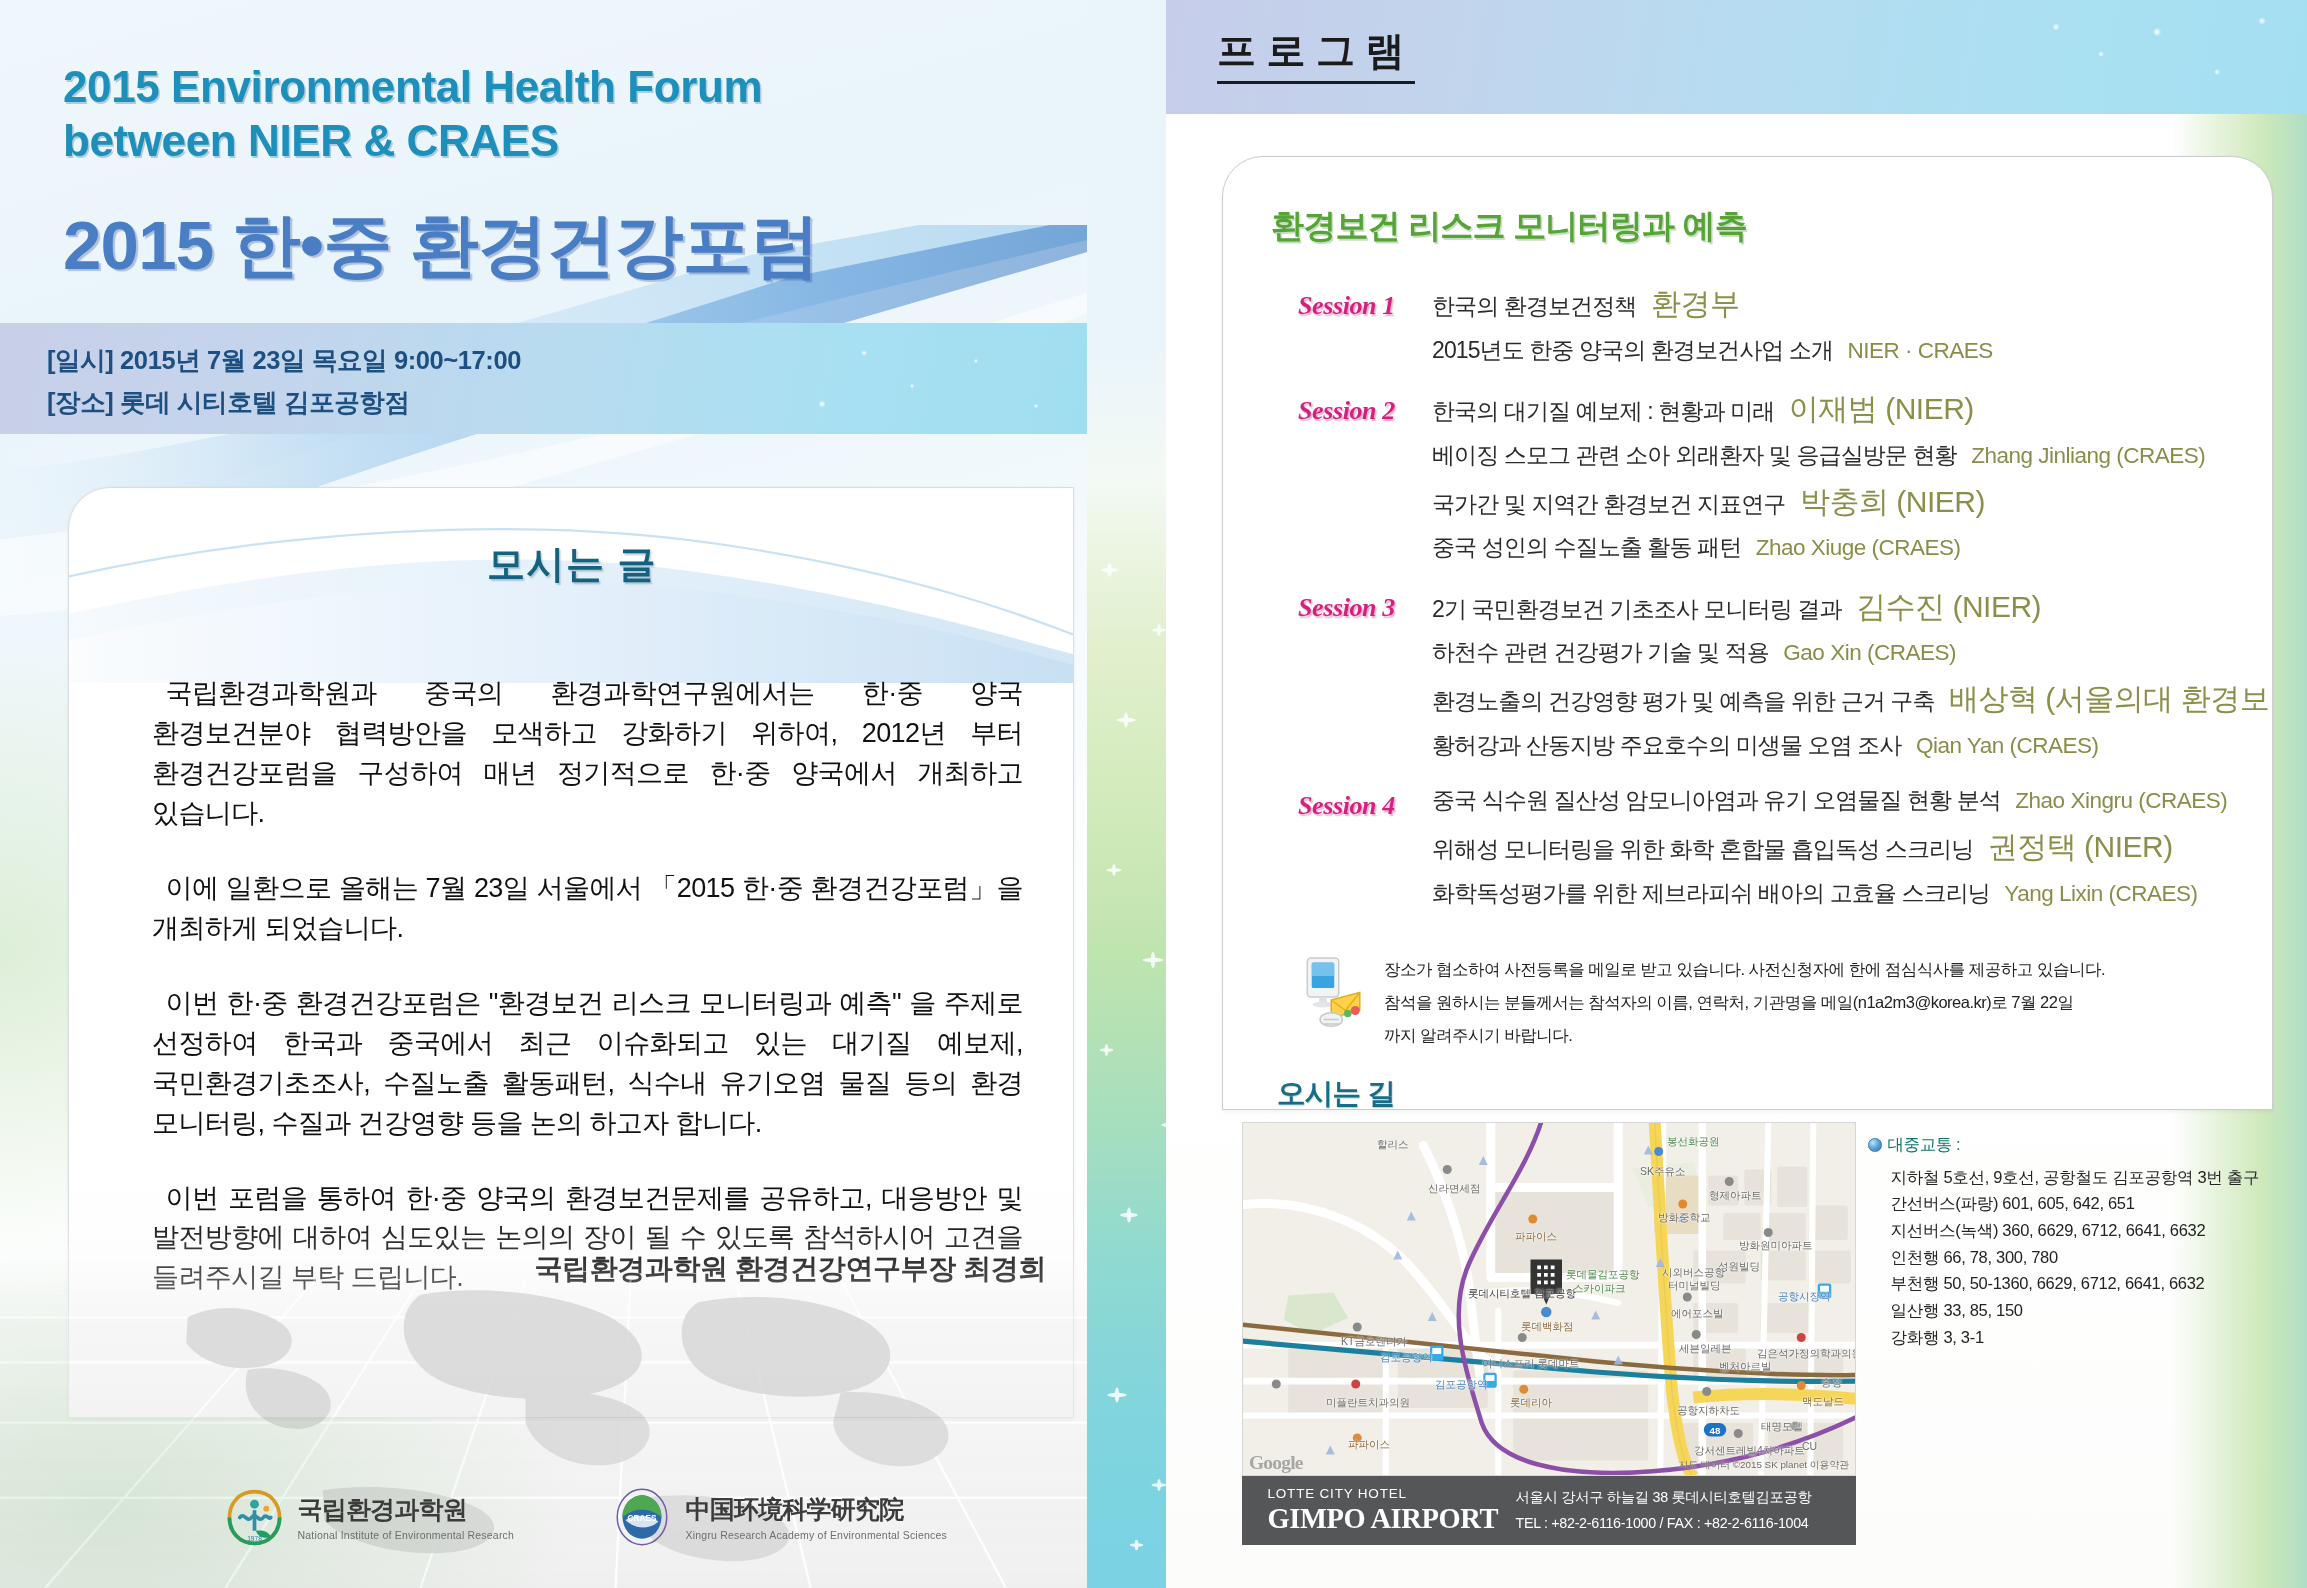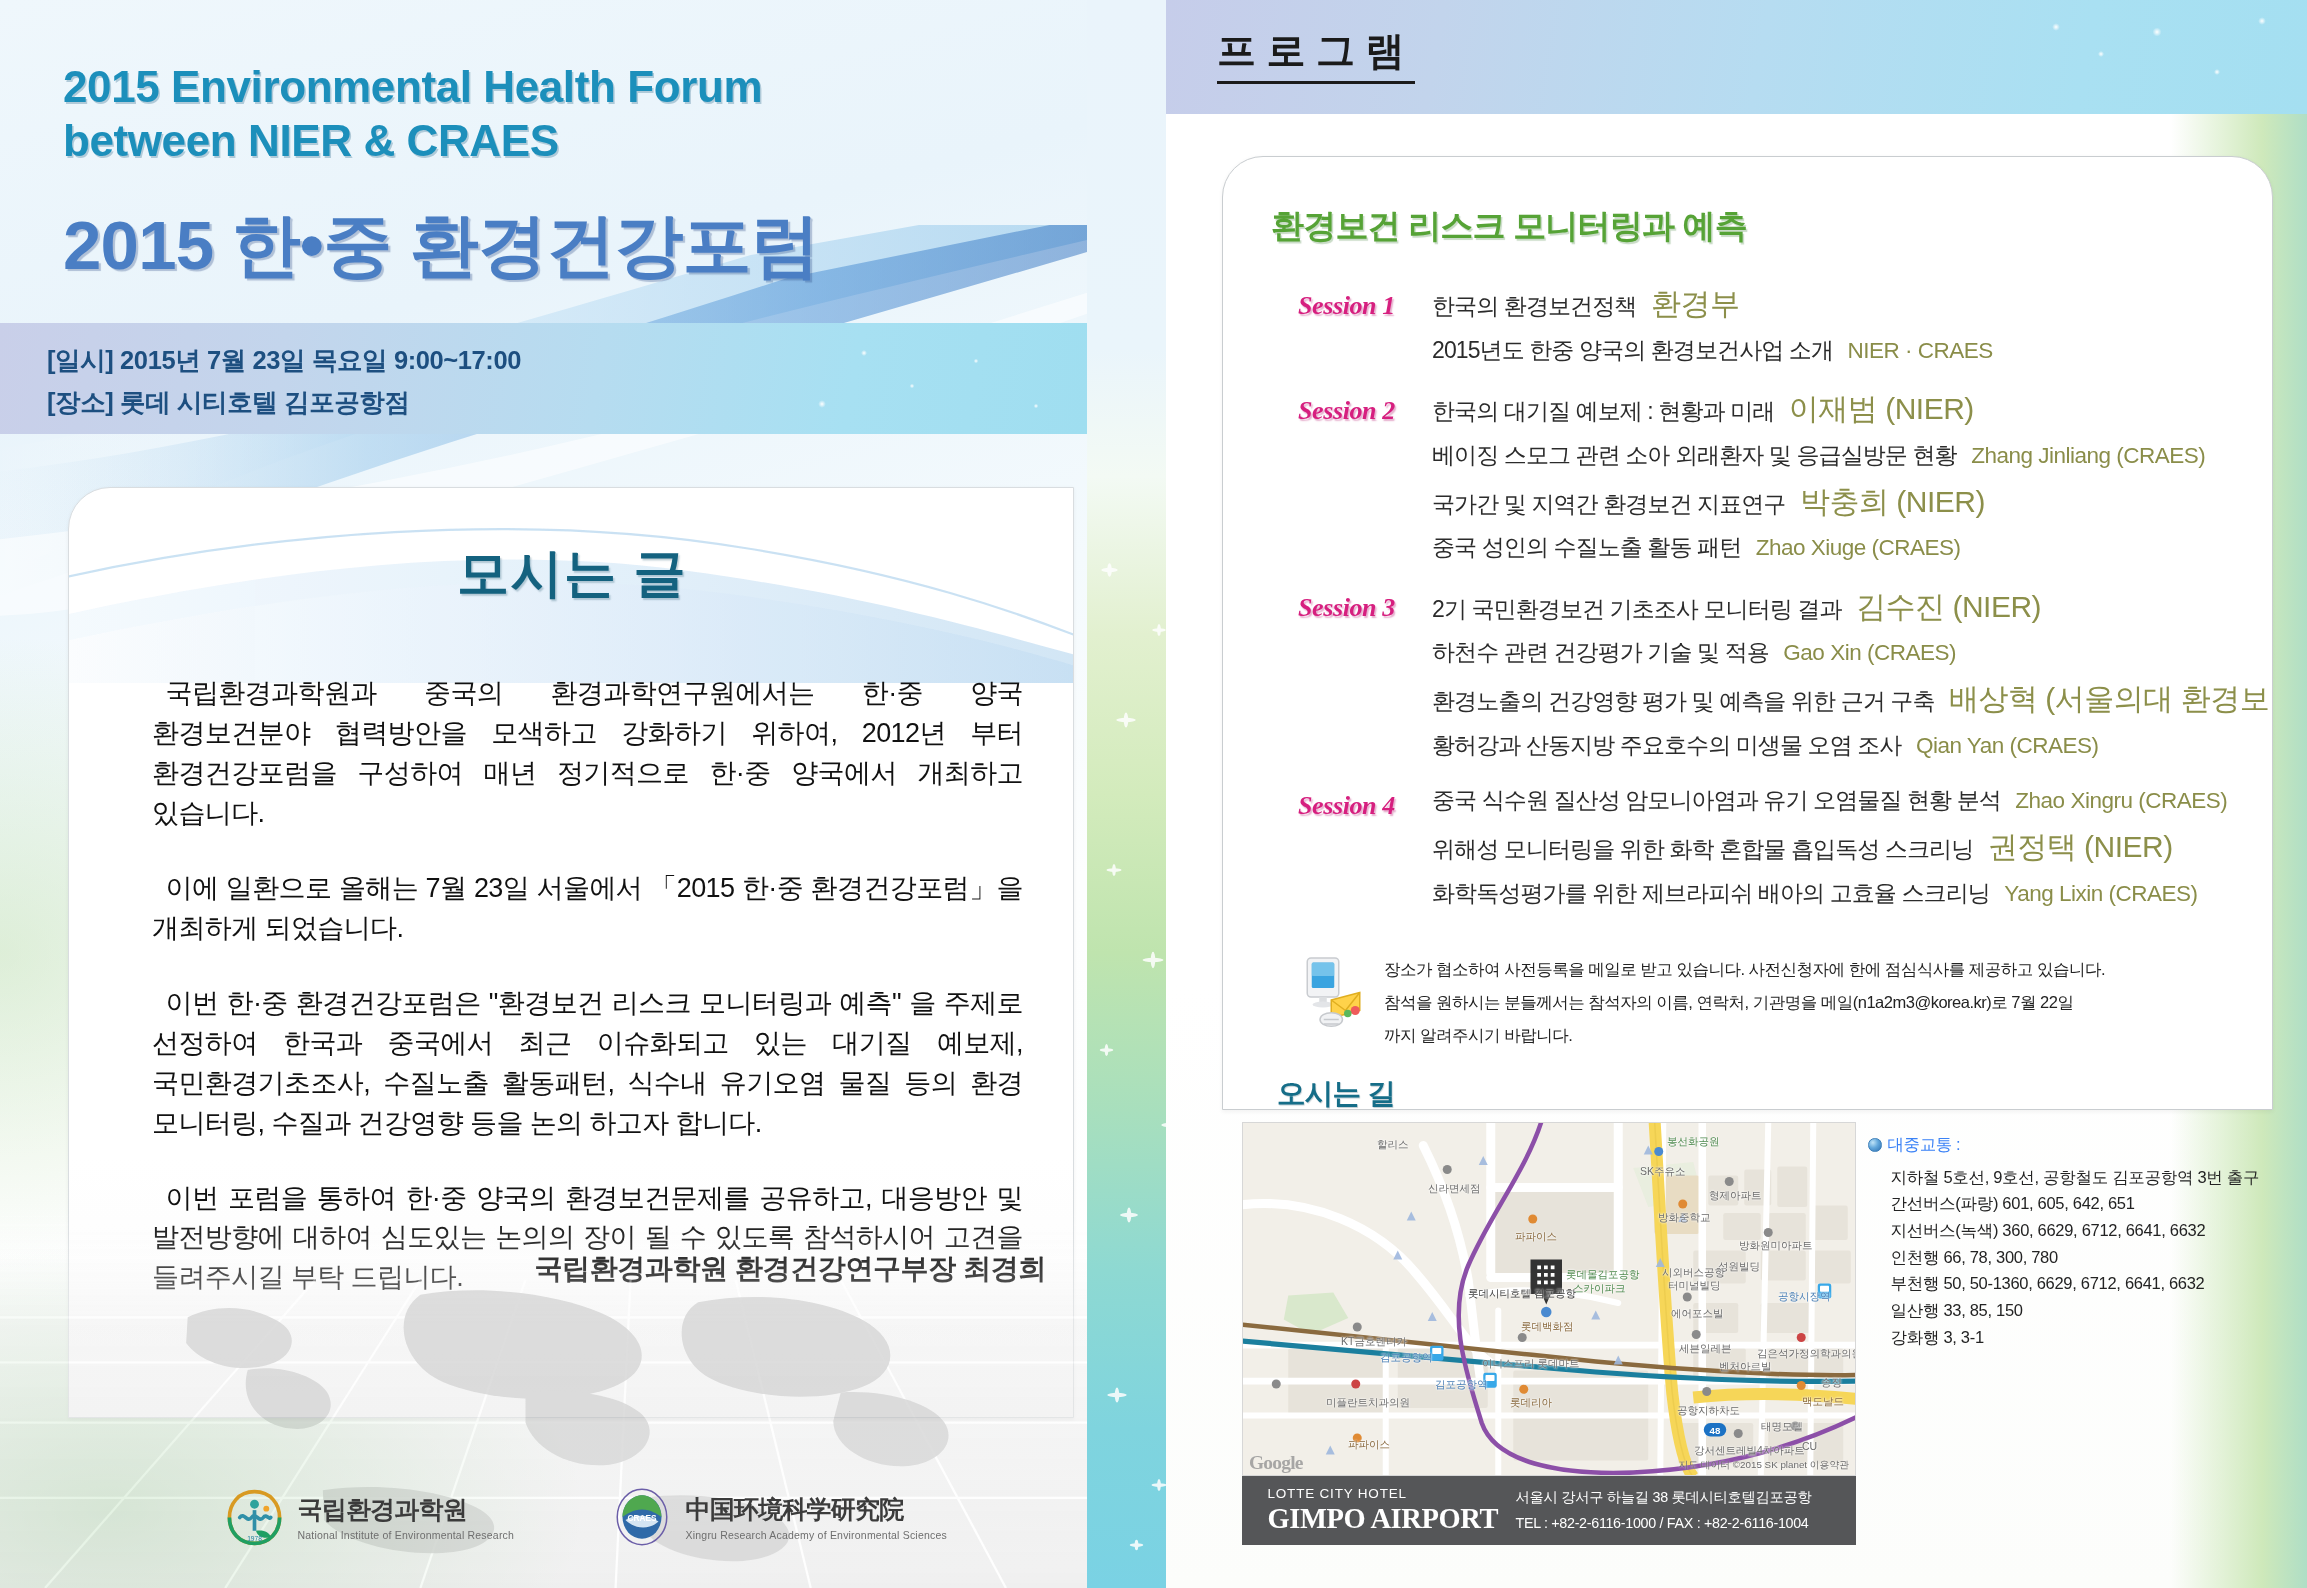"모시는 글" .invite-heading { font-size: 52px -> 38px }
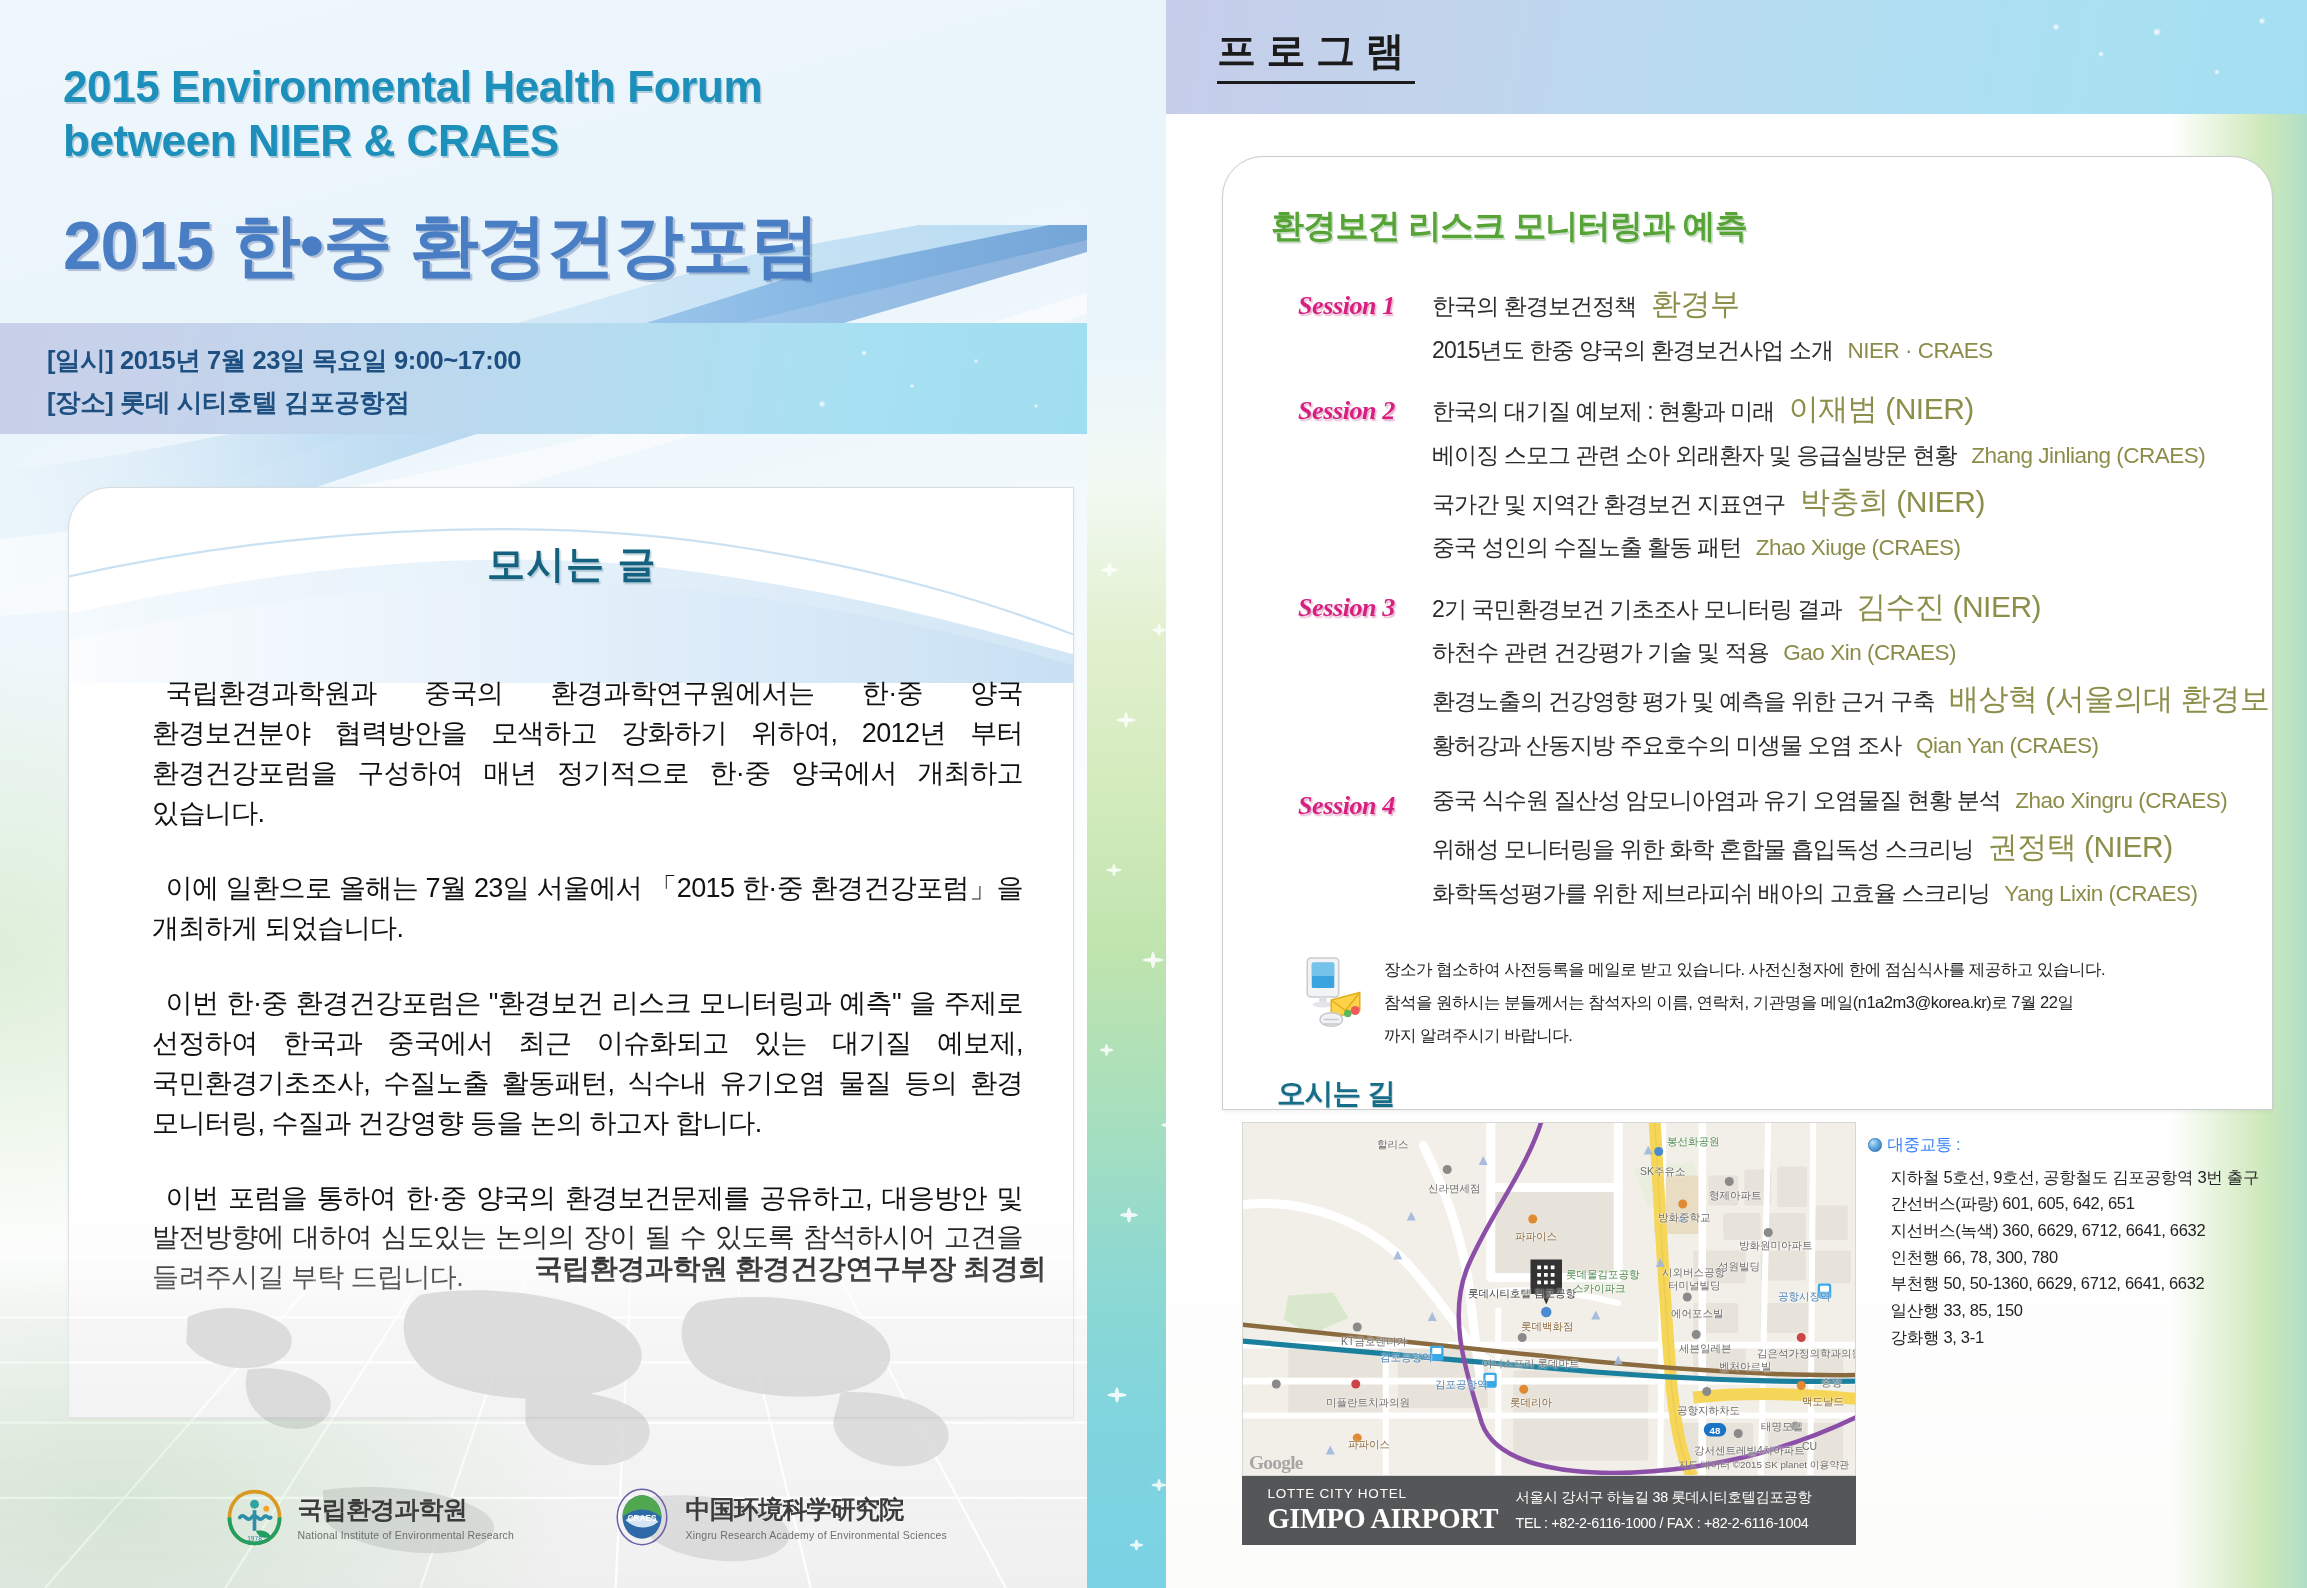"대중교통 :" .transit .head { color: #3b82f6 -> #0f766e }
